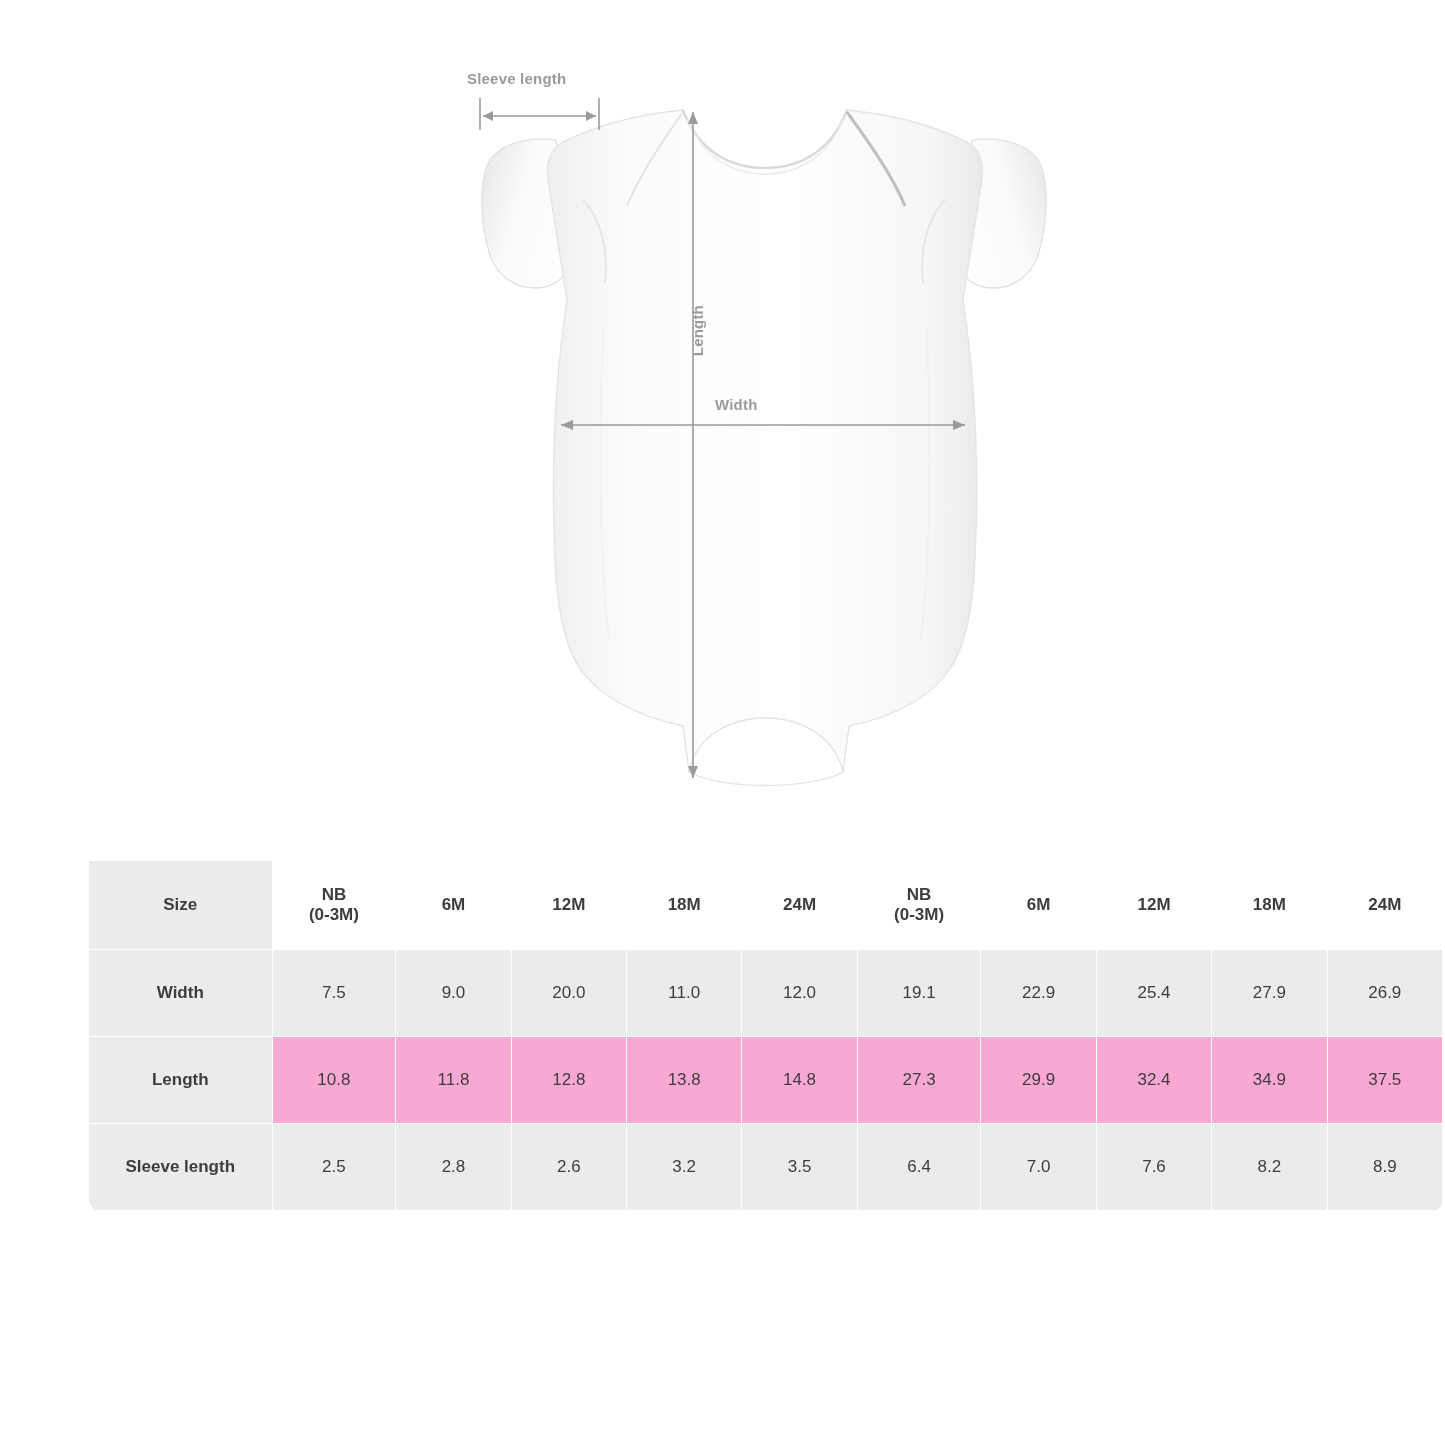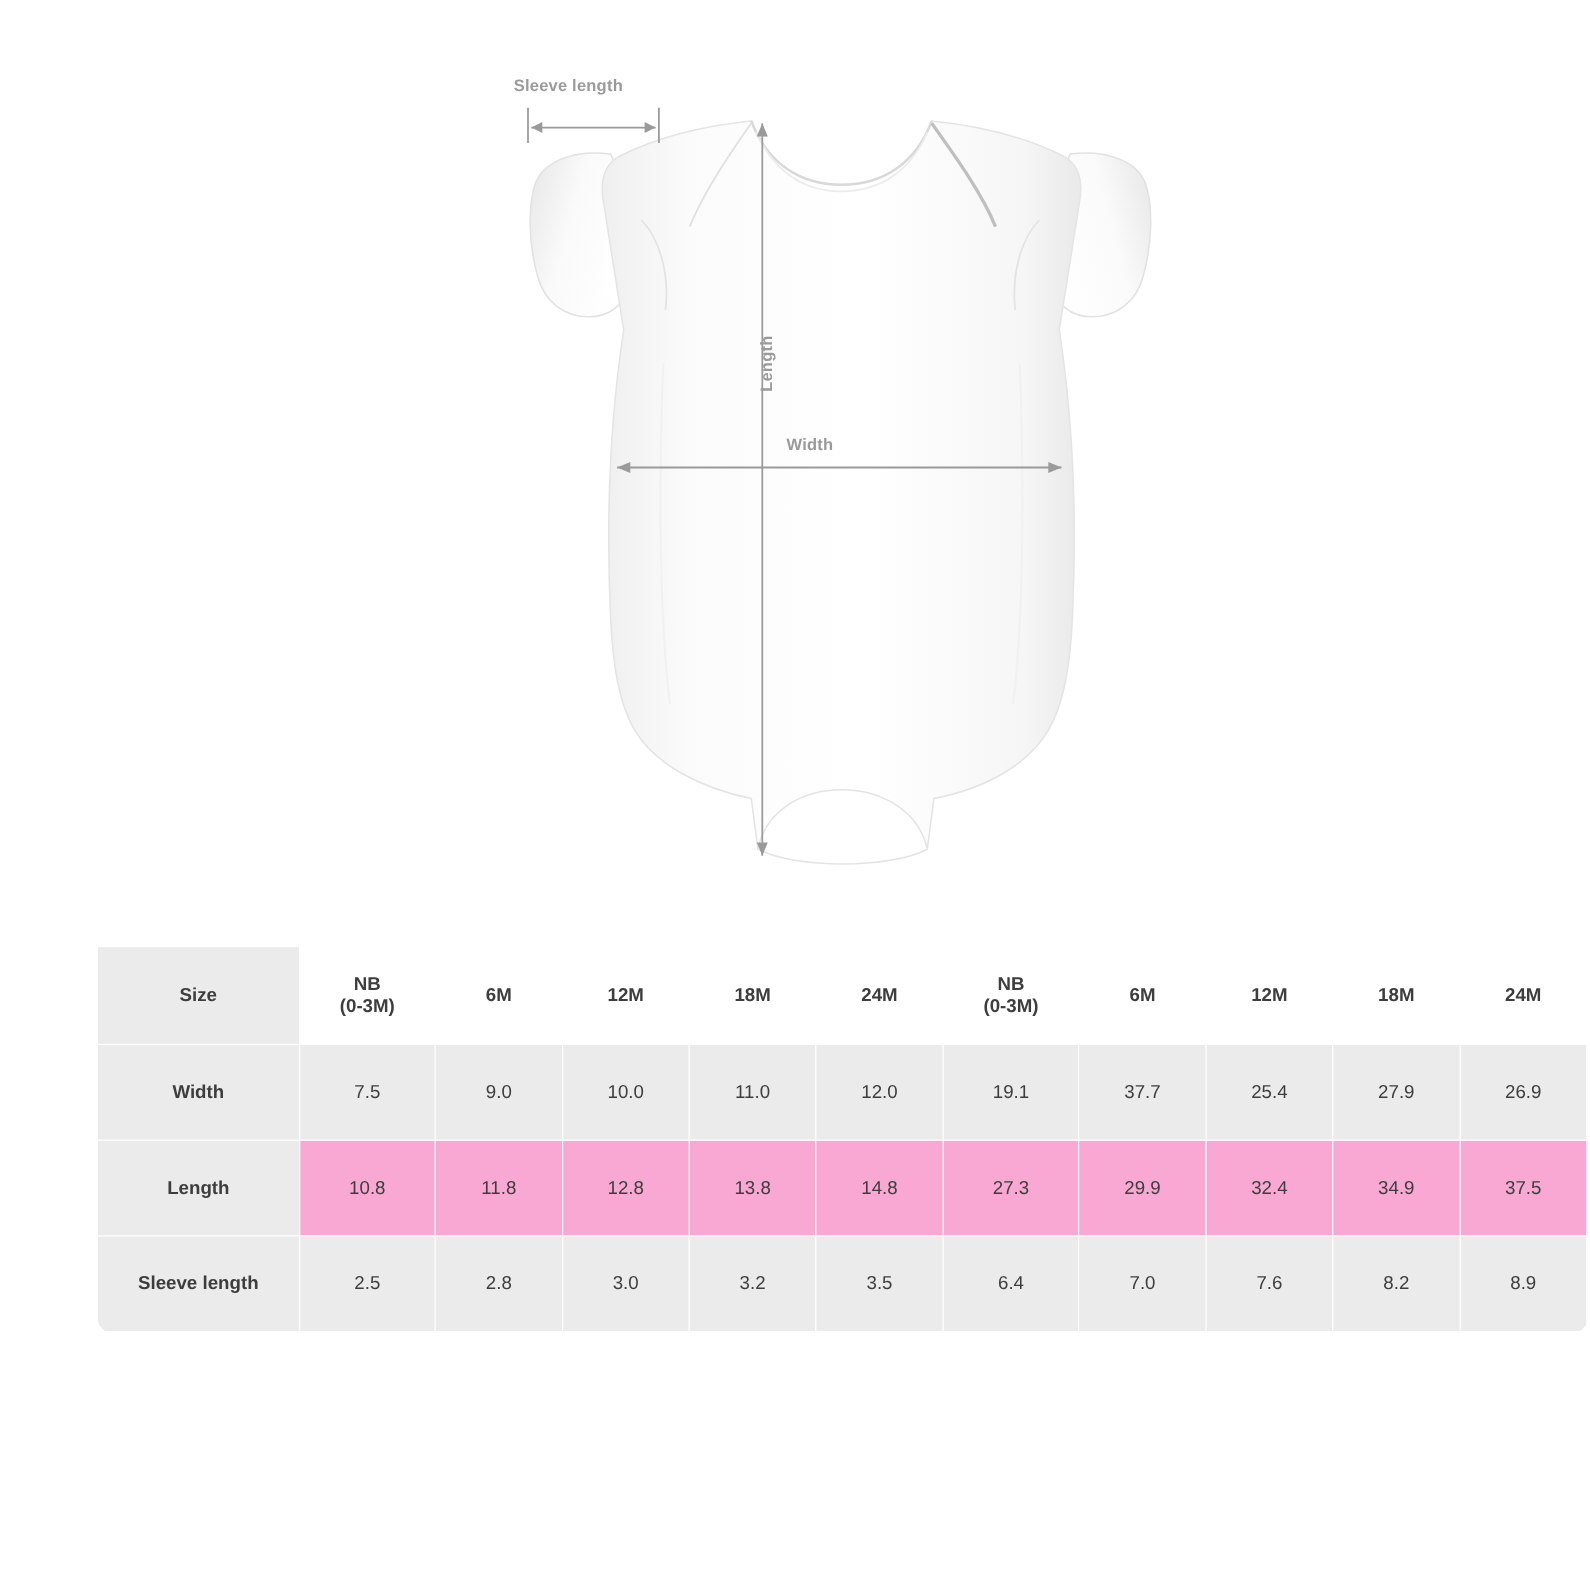"10.0" td { text: 10.0 -> 20.0 }
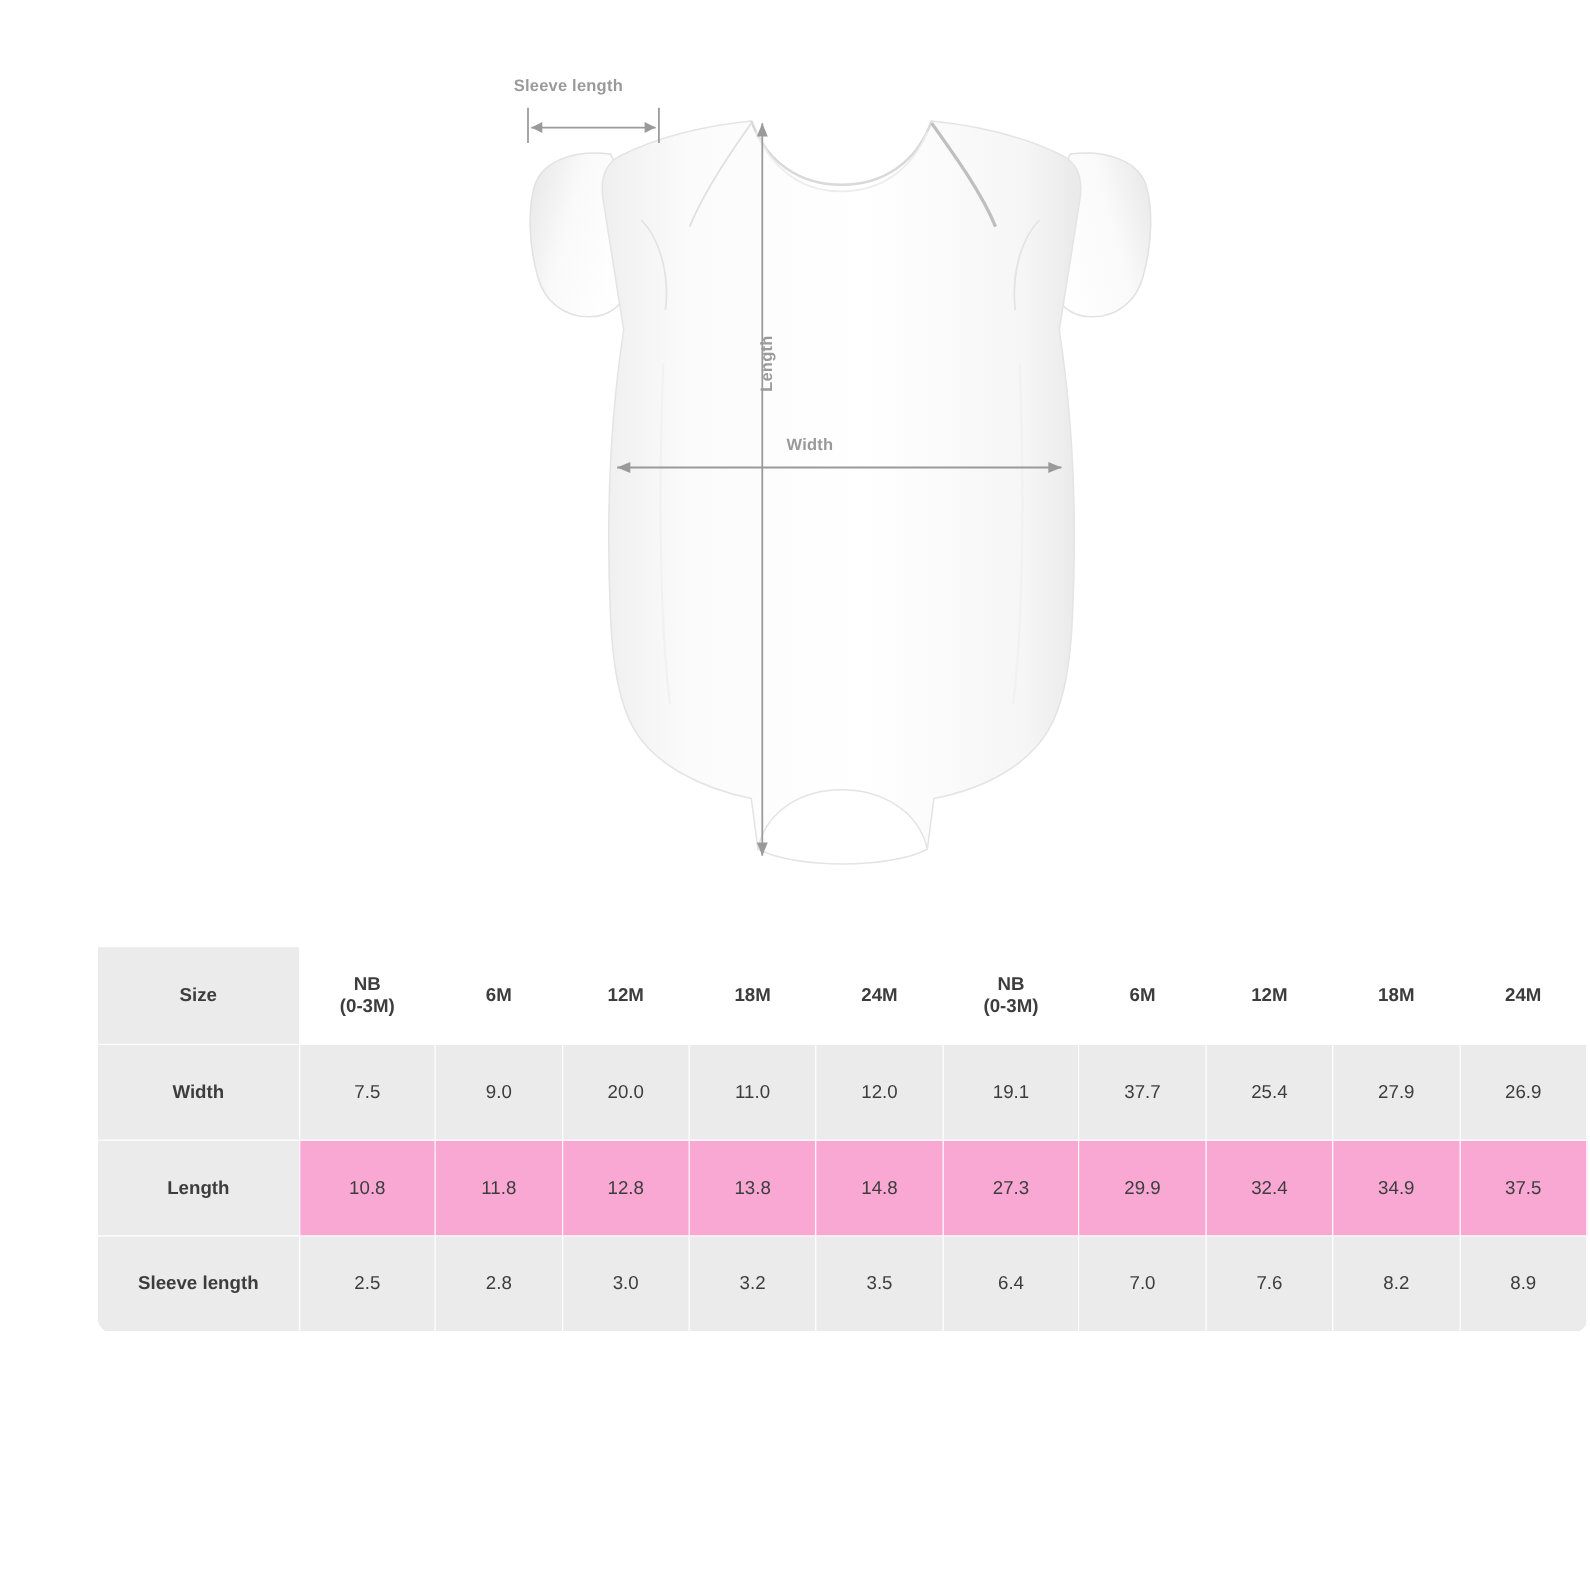"37.7" td { text: 37.7 -> 22.9 }
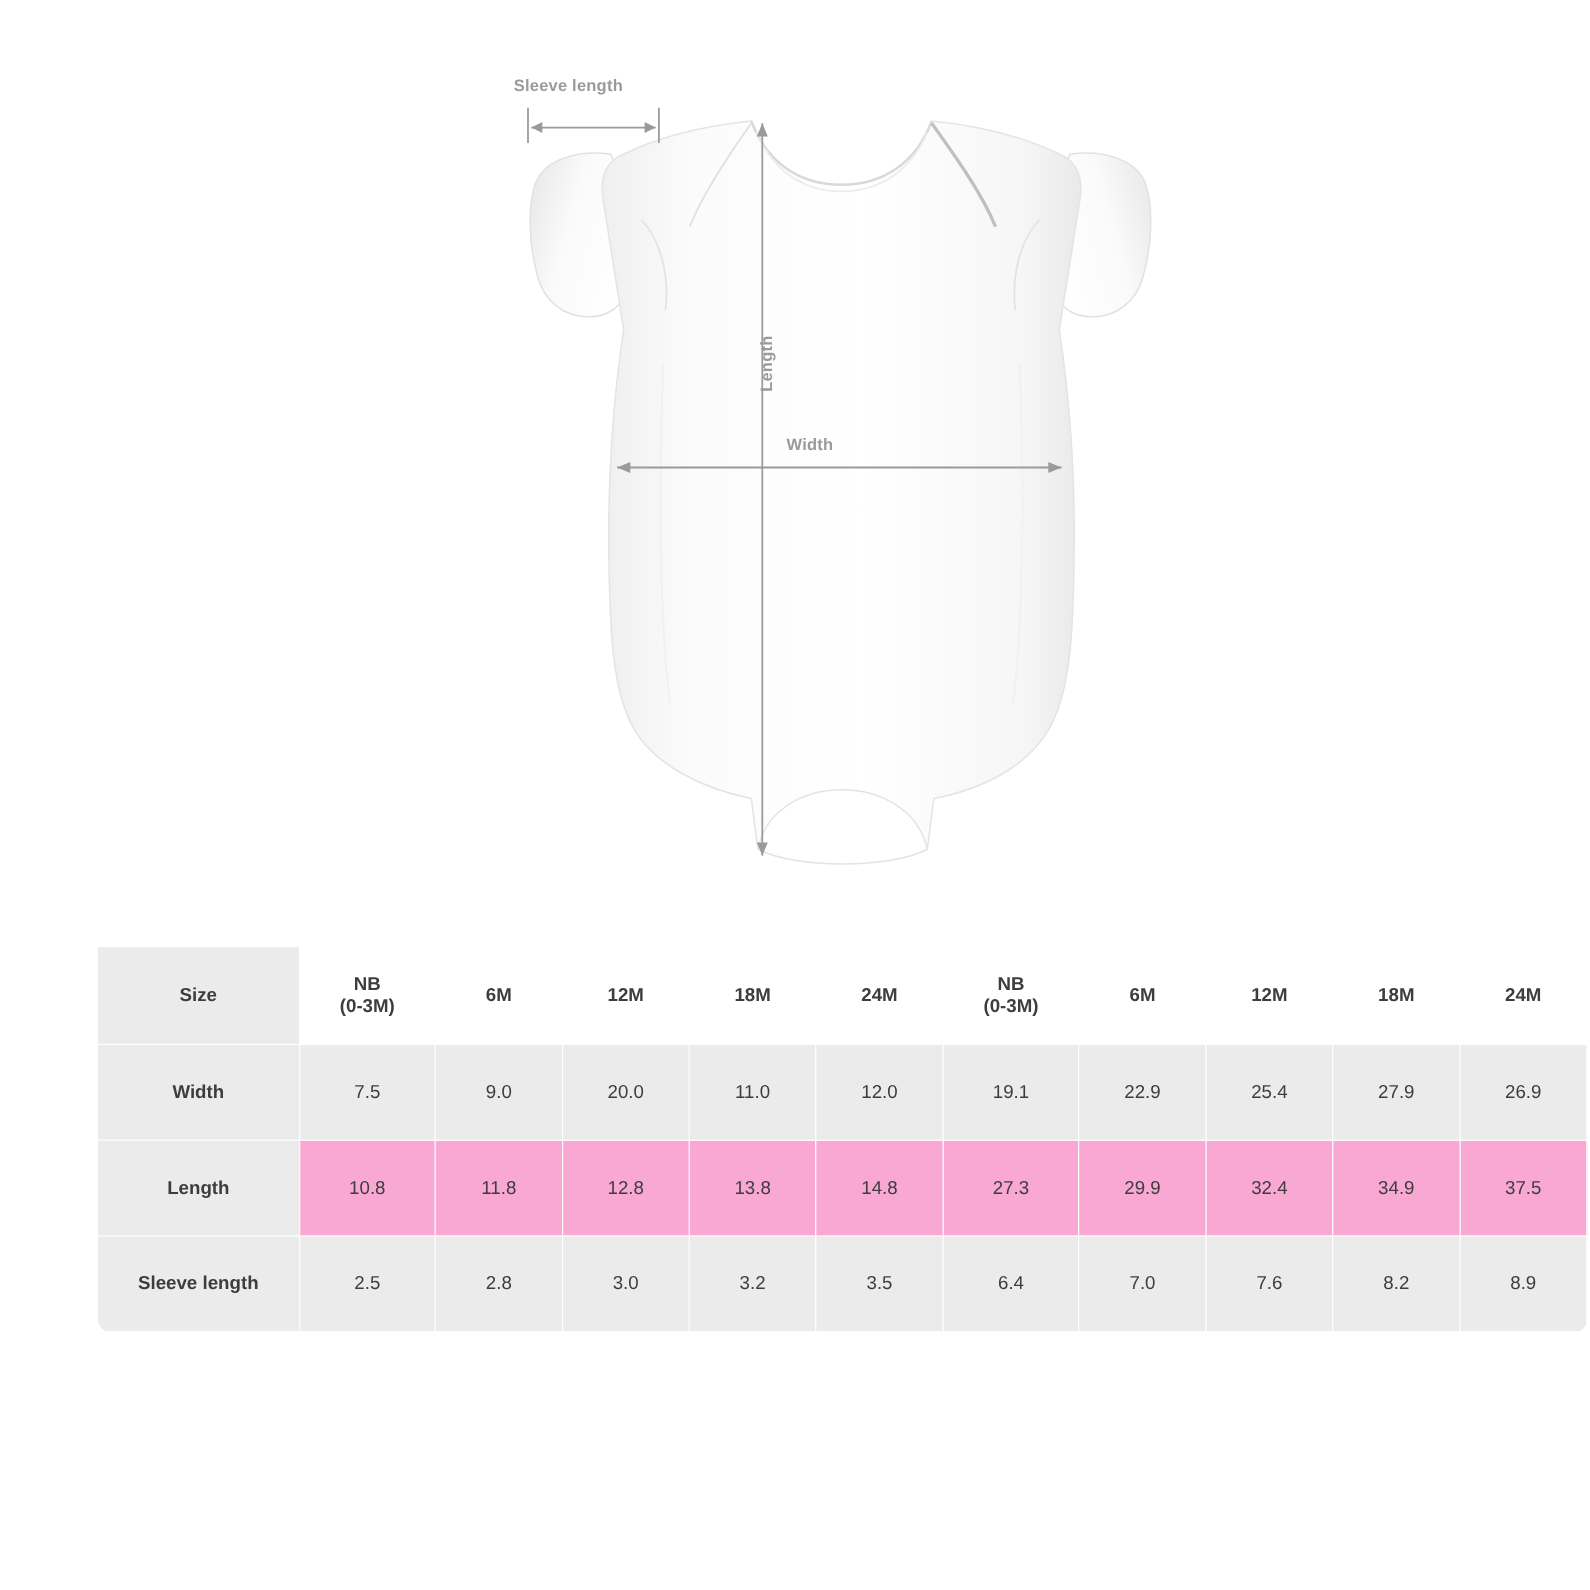"3.0" td { text: 3.0 -> 2.6 }
